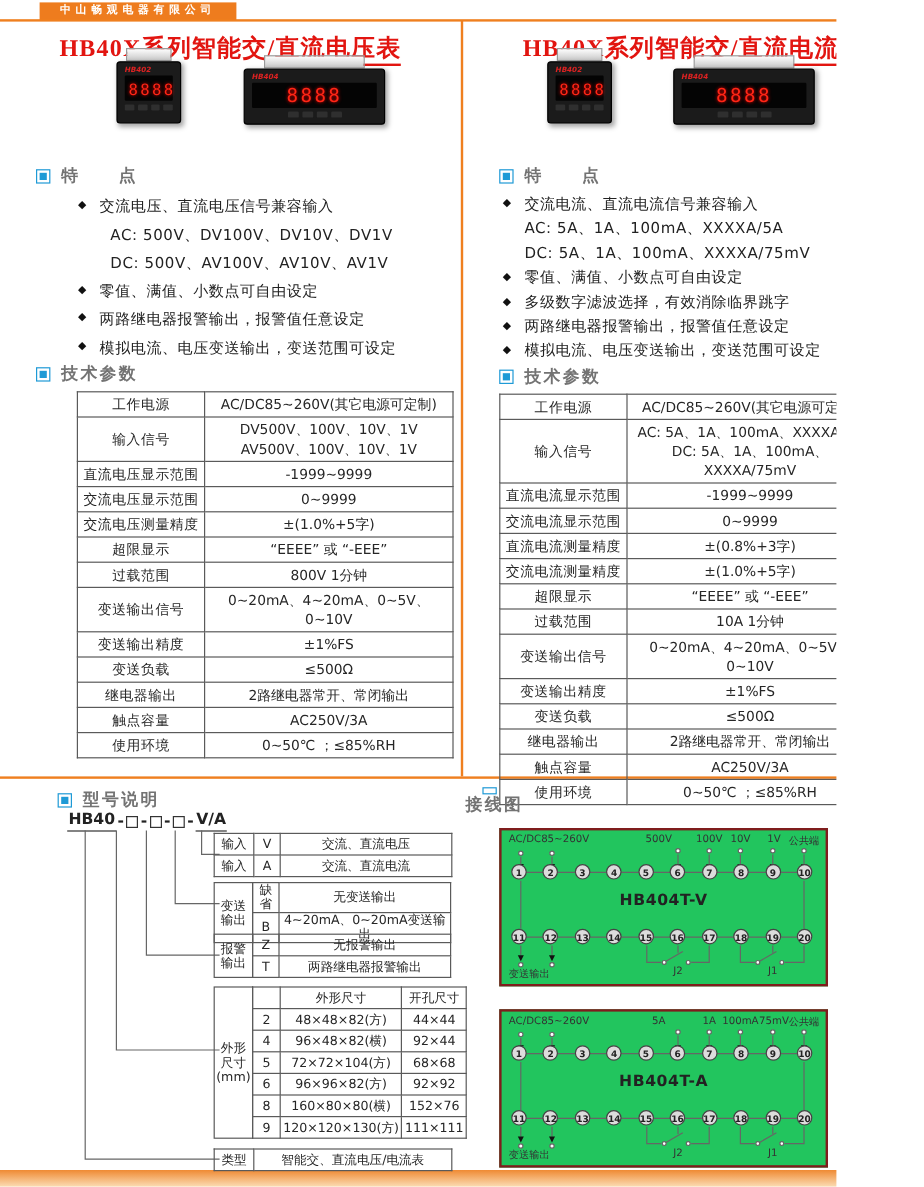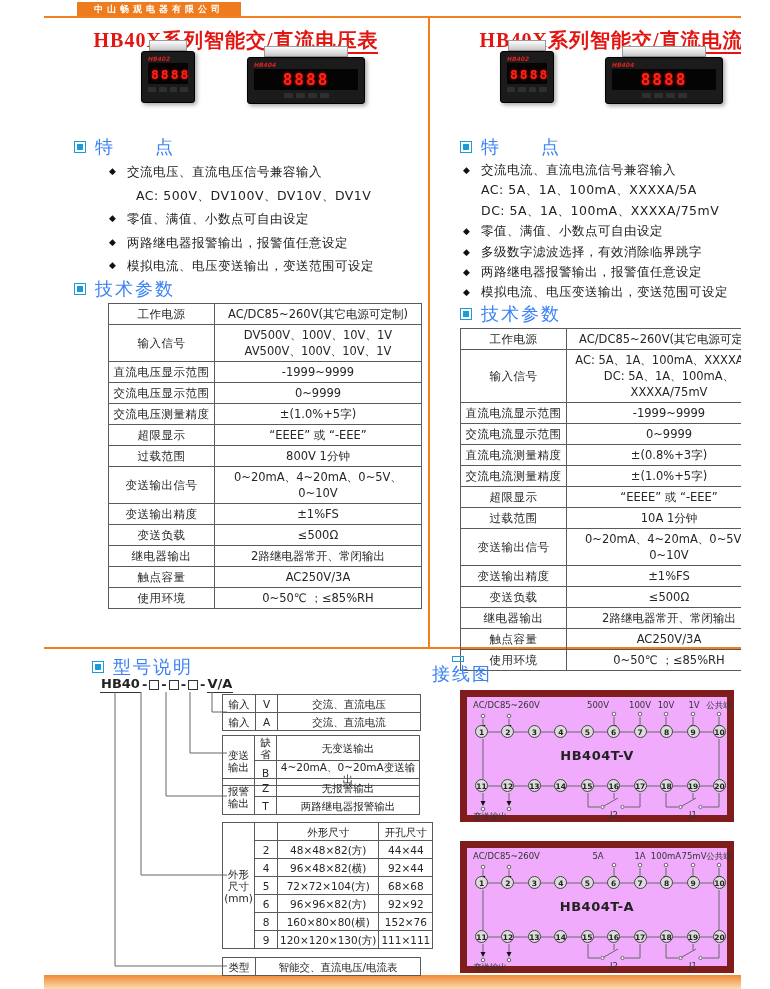"中山畅观电器有限公司" #page { margin-left: 44px -> none }
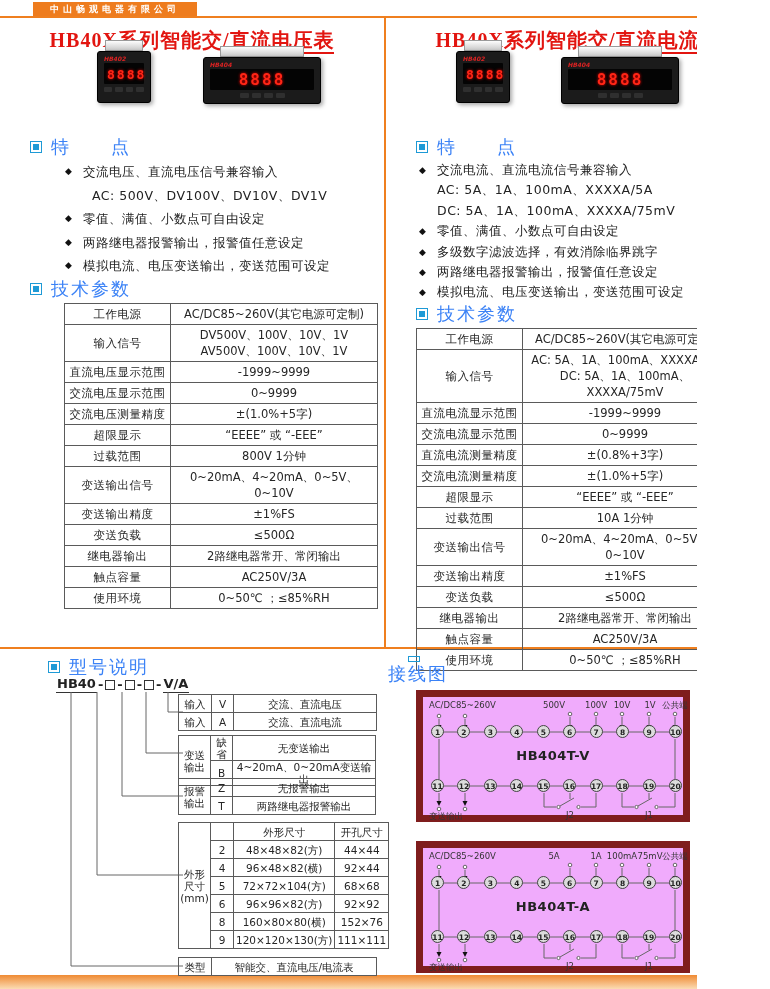"8888" .m-digits { font-weight: bold -> normal }
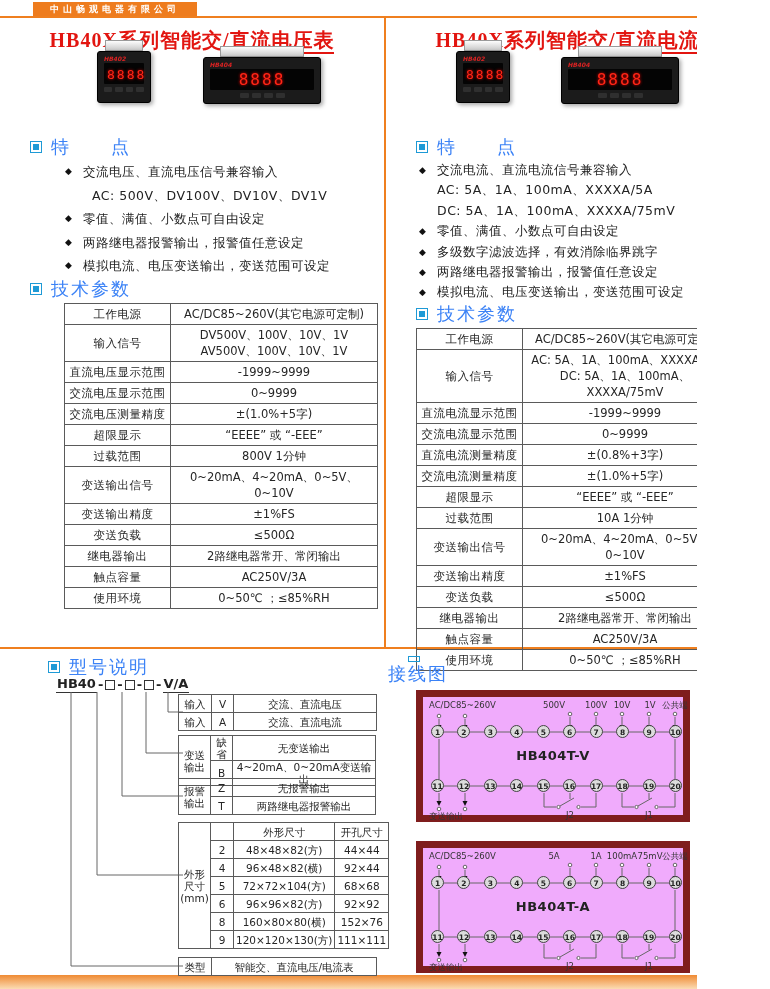"特 点" .sec-title { color: #3b82f6 -> #737373; font-size: 18px -> 14px; font-weight: normal -> bold }
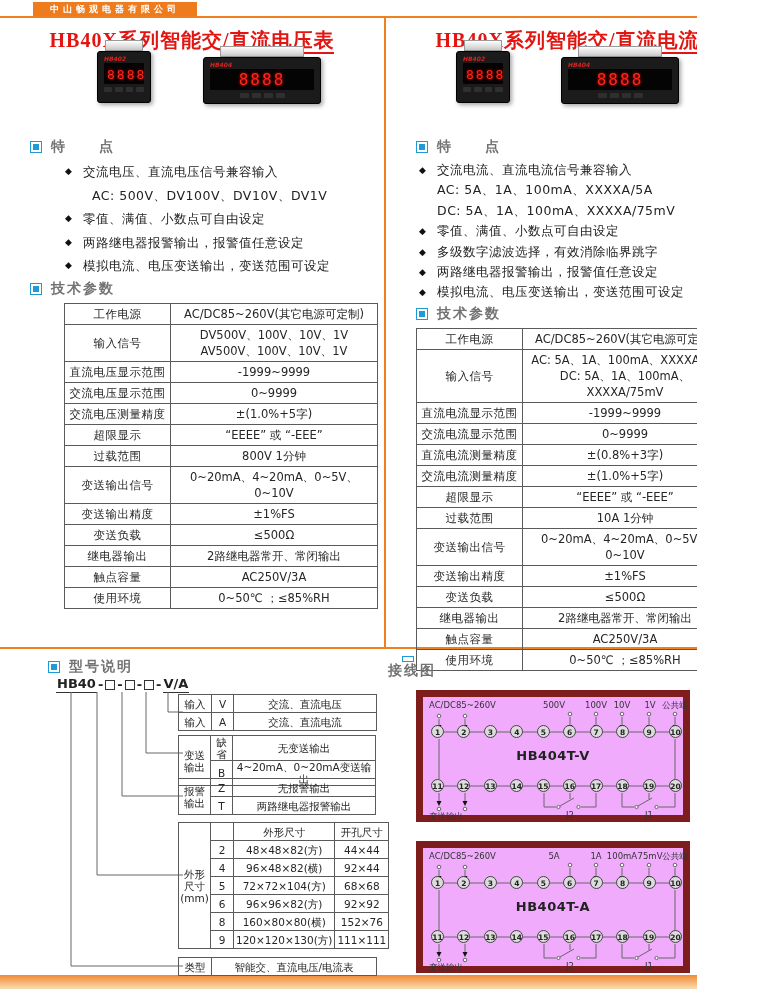"DC: 500V、AV100V、AV10V、AV1V" div.feat-line { html: none -> <div> <span></span> <span> DC: 500V、AV100V、AV10V、AV1V</span> </div> }
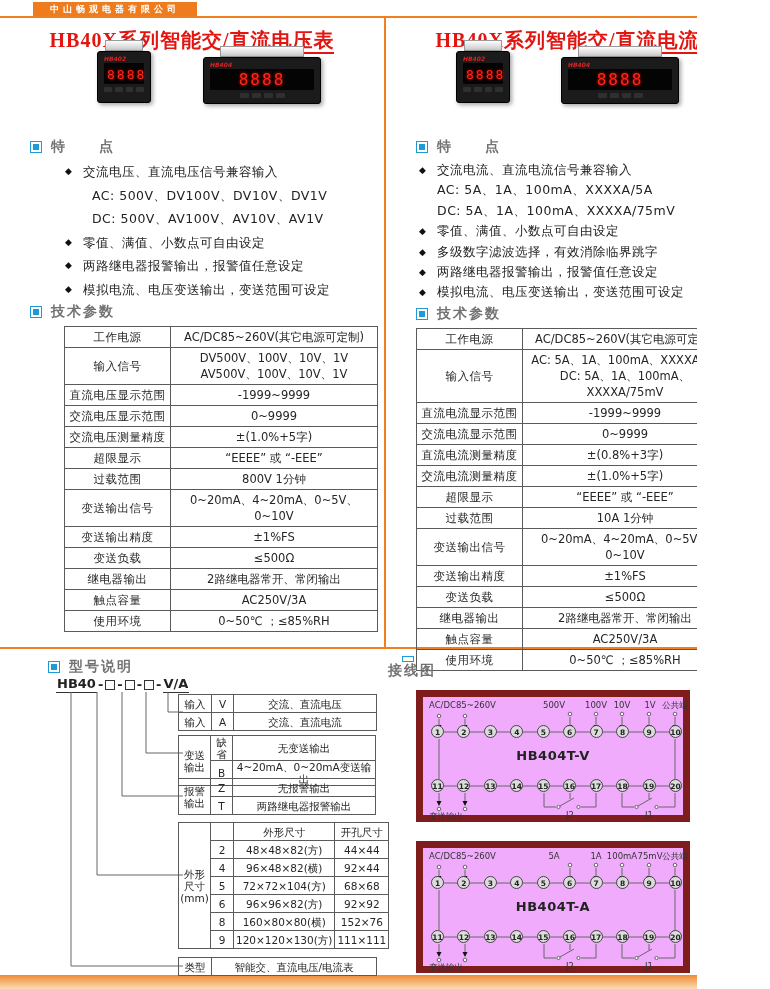"AC/DC85~260V" .wirebox { background: #f0abfc -> #22c55e; border: 7px solid #7f1d1d -> 2px solid #7f1d1d }
